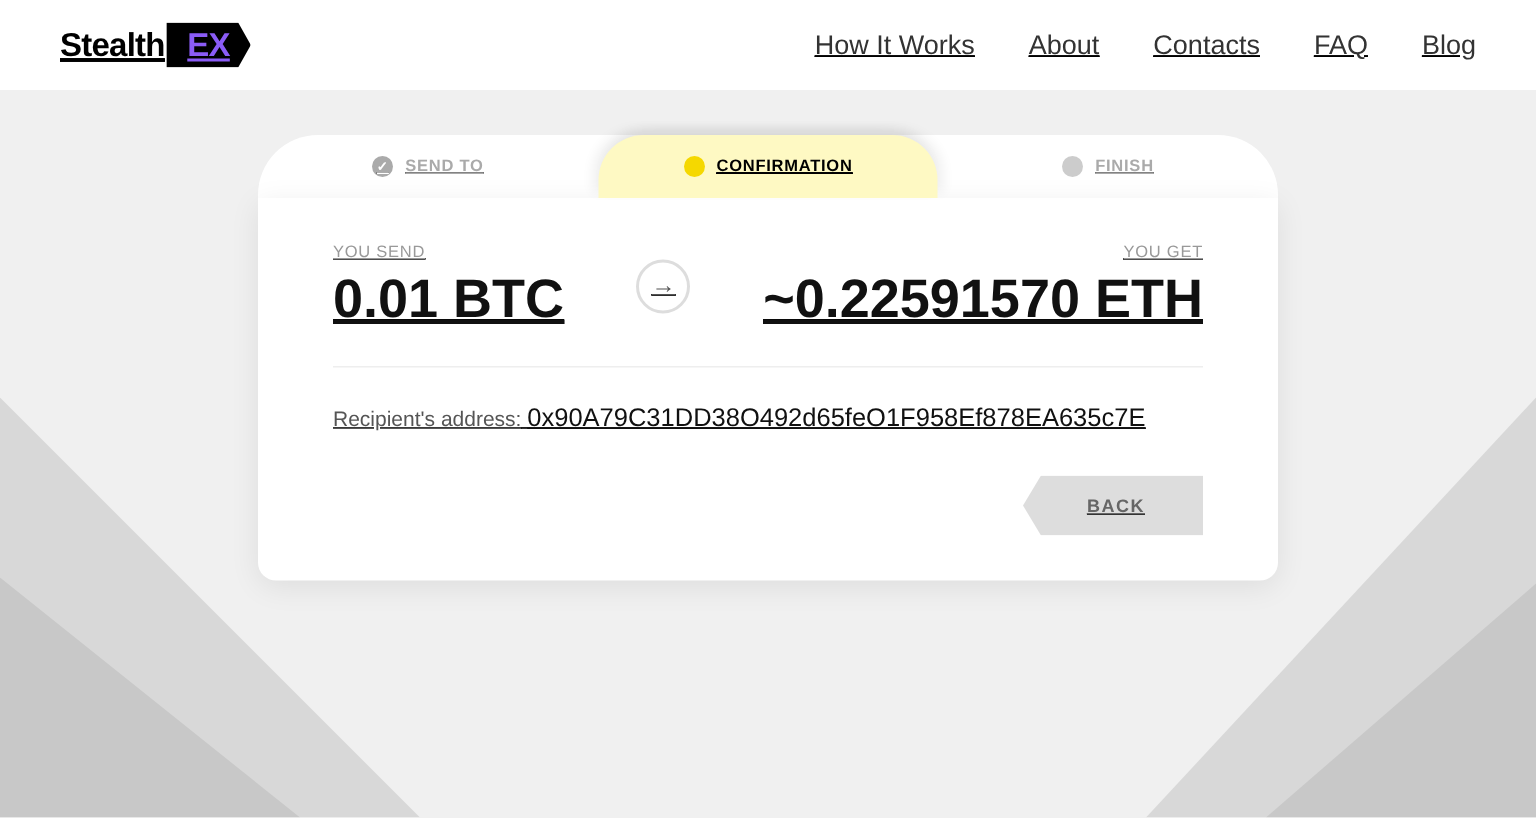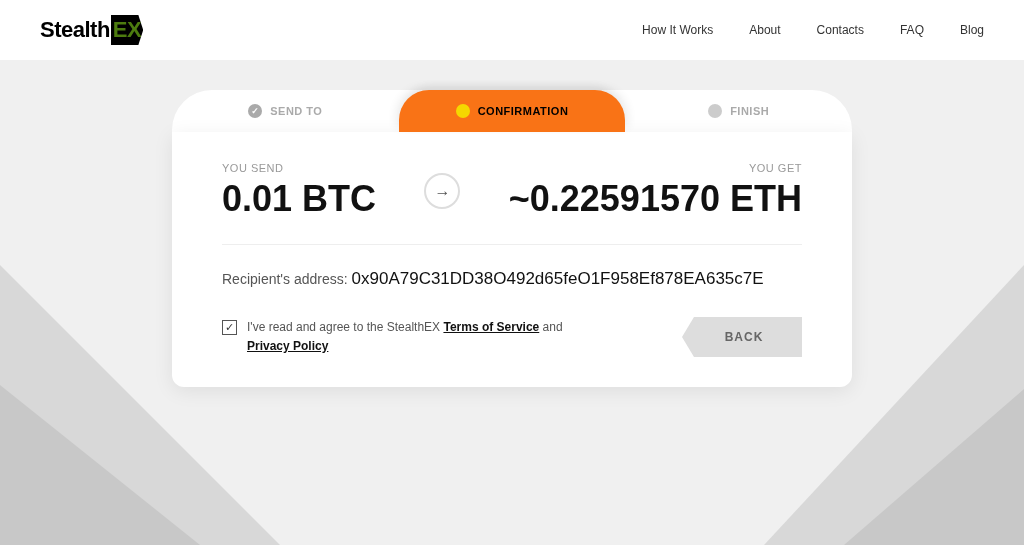"Stealth" * { text-decoration: none -> underline }
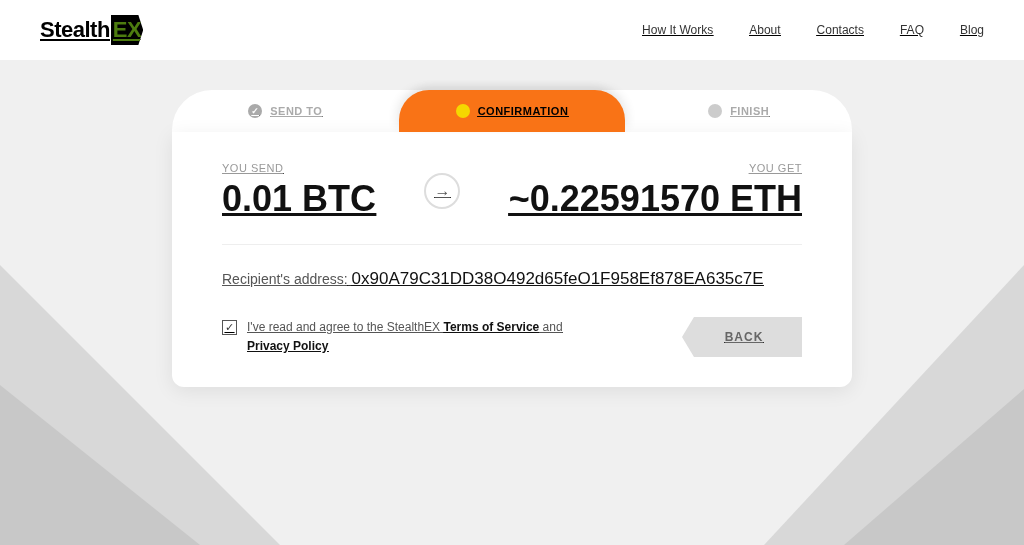"EX" .logo-ex { color: #4d7c0f -> #8b5cf6; padding: 2px 2px -> 2px 14px }
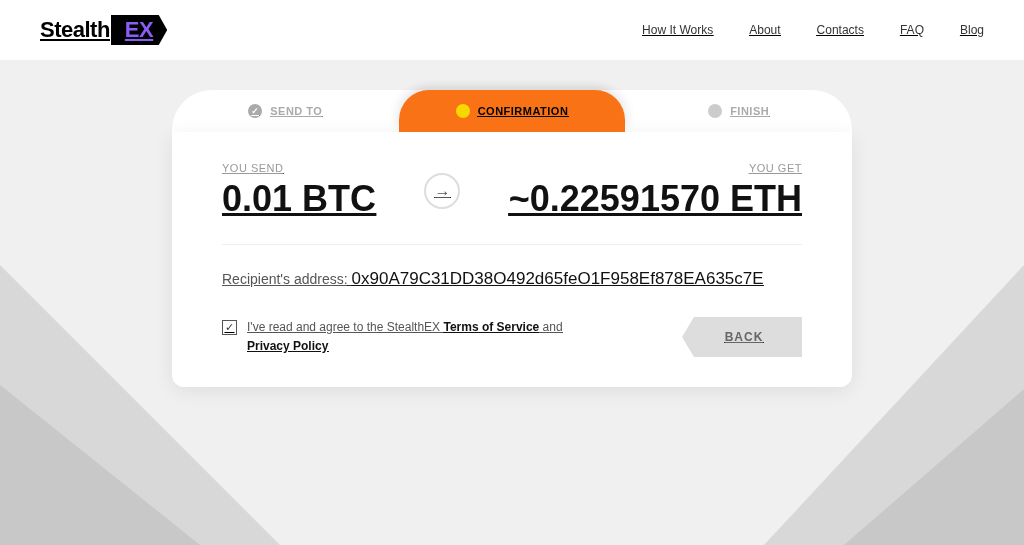"How It Works" .nav a { font-size: 12px -> 18px }
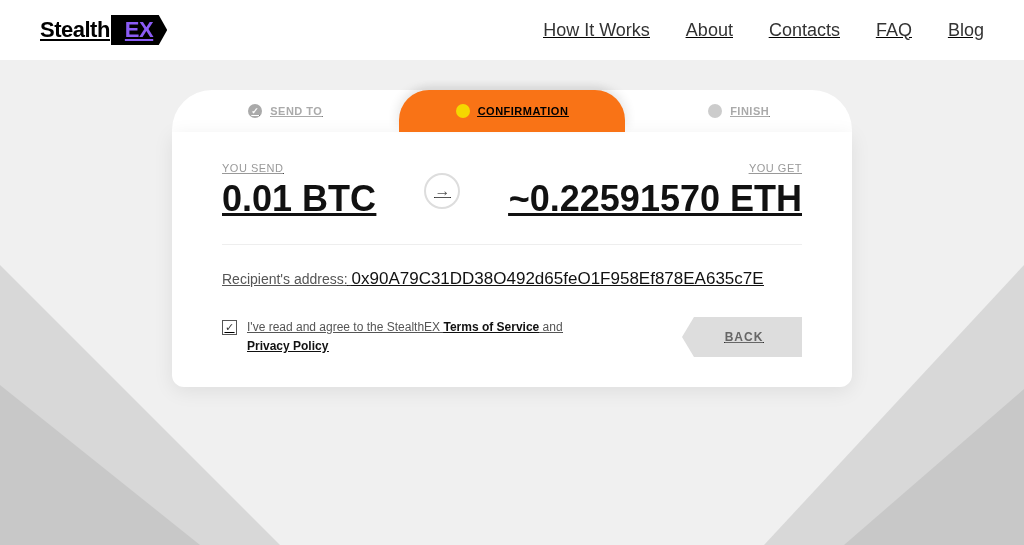"CONFIRMATION" .step.active { background: #f97316 -> #fef9c3 }
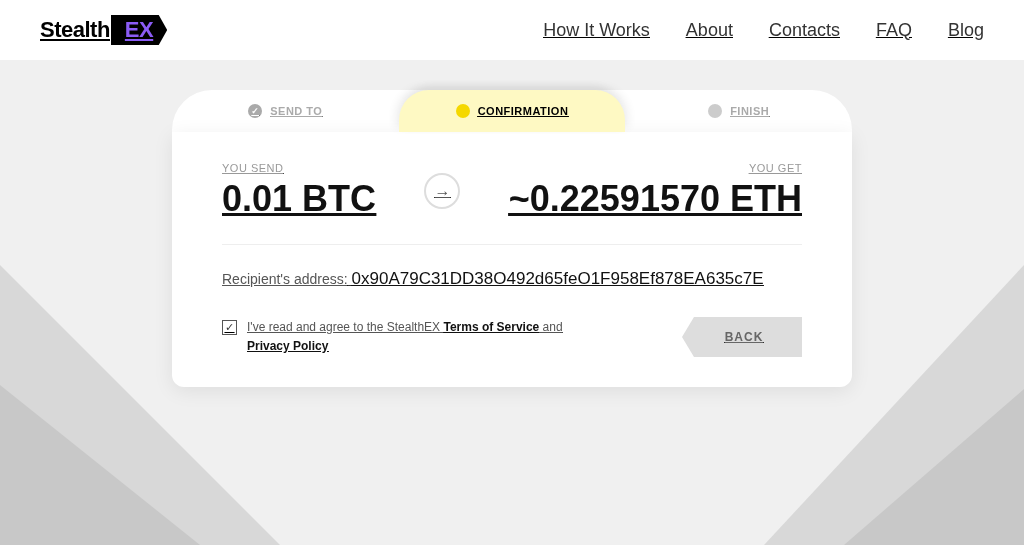"I've read and agree to" div.terms-row { html: <div> <div></div> <div> <span>I've read and agree to the StealthEX </span><span>Terms of Service</span><span> and</span><br> <span>Privacy Policy</span> </div> </div> -> none }
